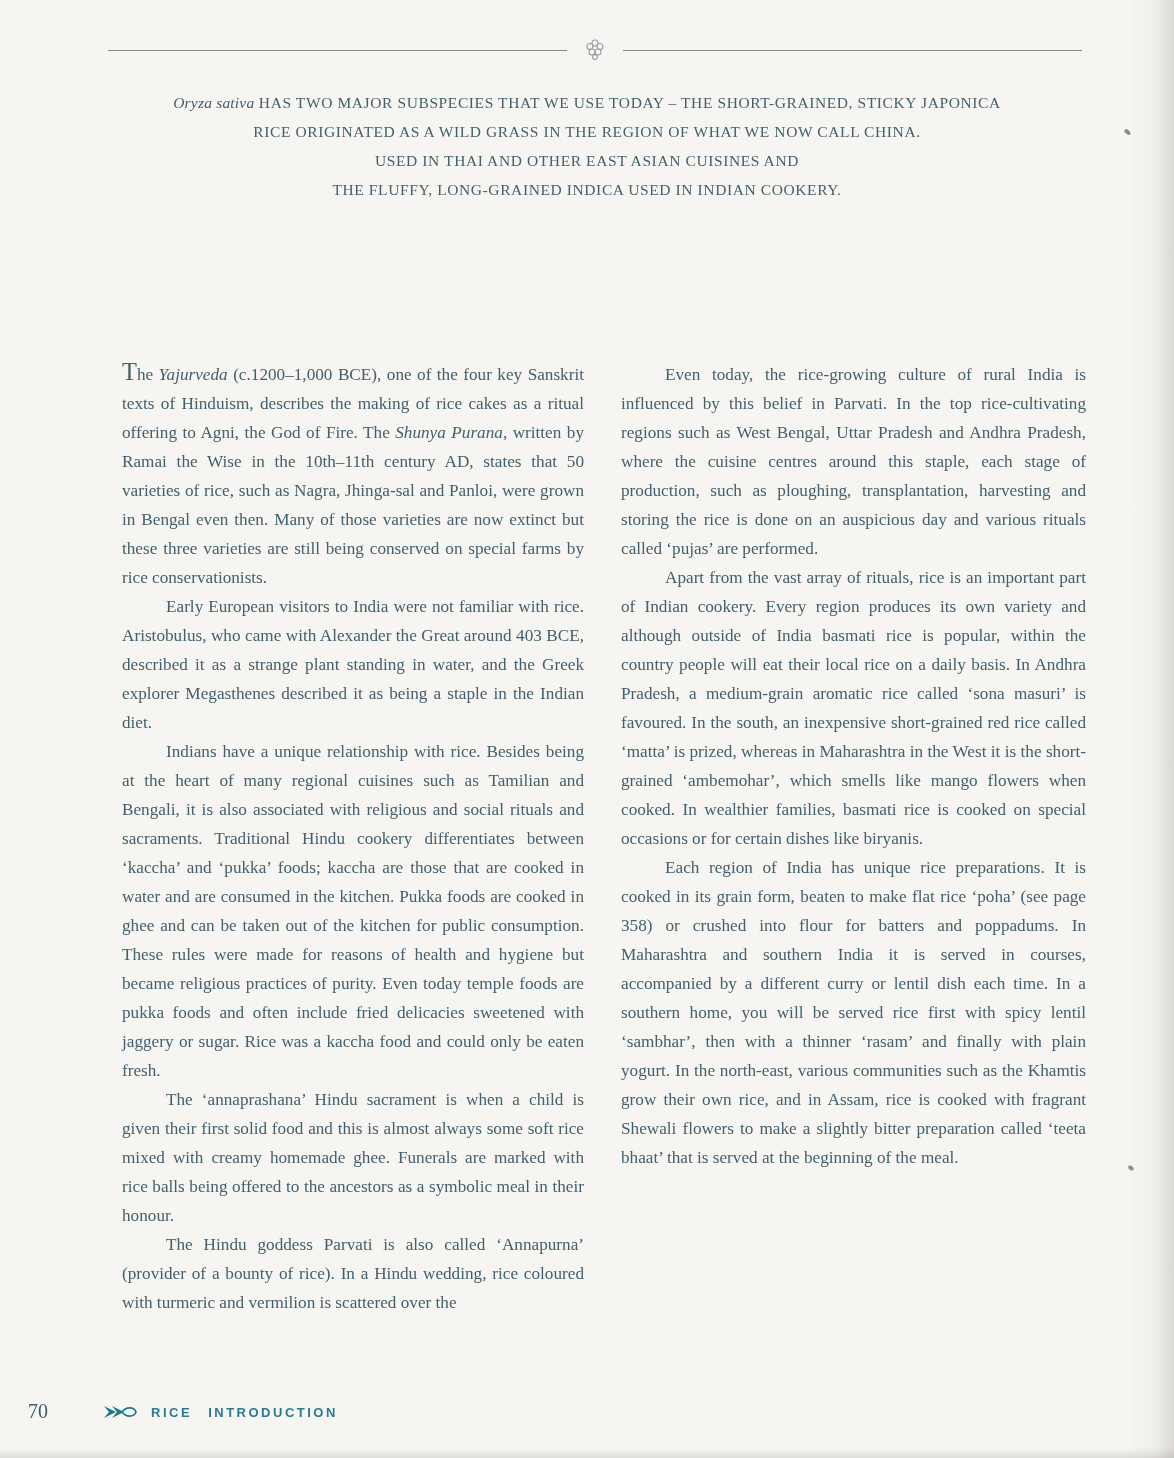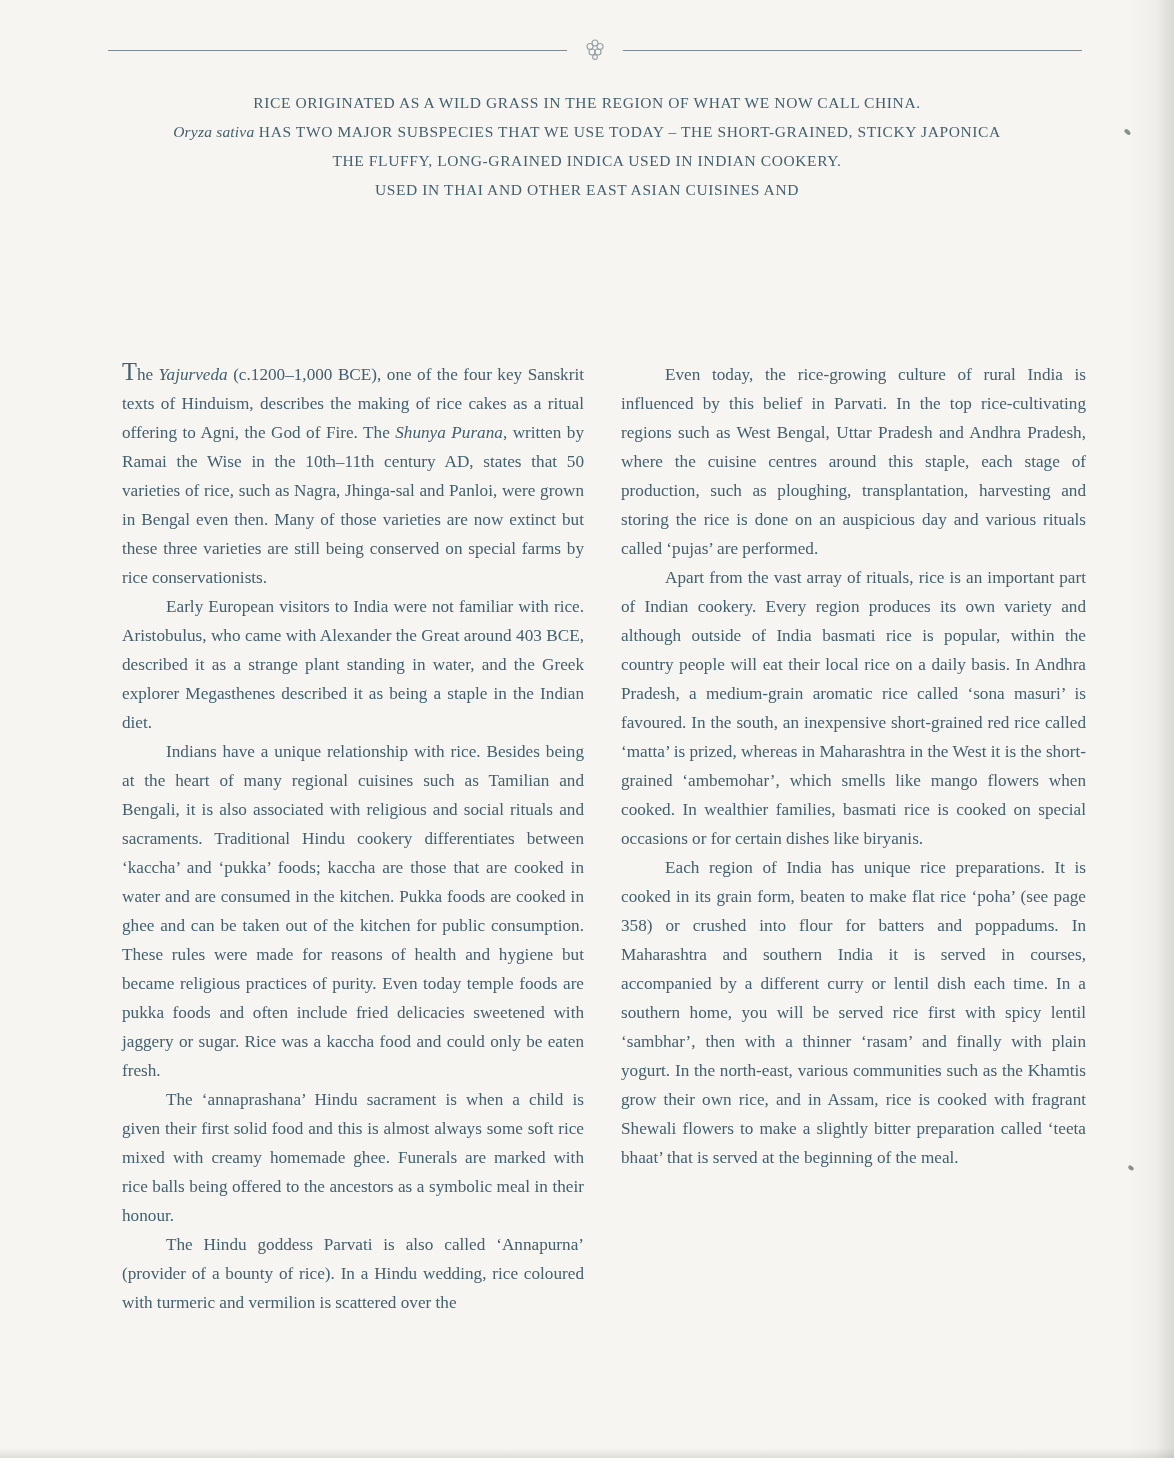"RICE ORIGINATED AS A WILD" div { order: before "Oryza sativa HAS TWO MAJOR" -> after "Oryza sativa HAS TWO MAJOR" }
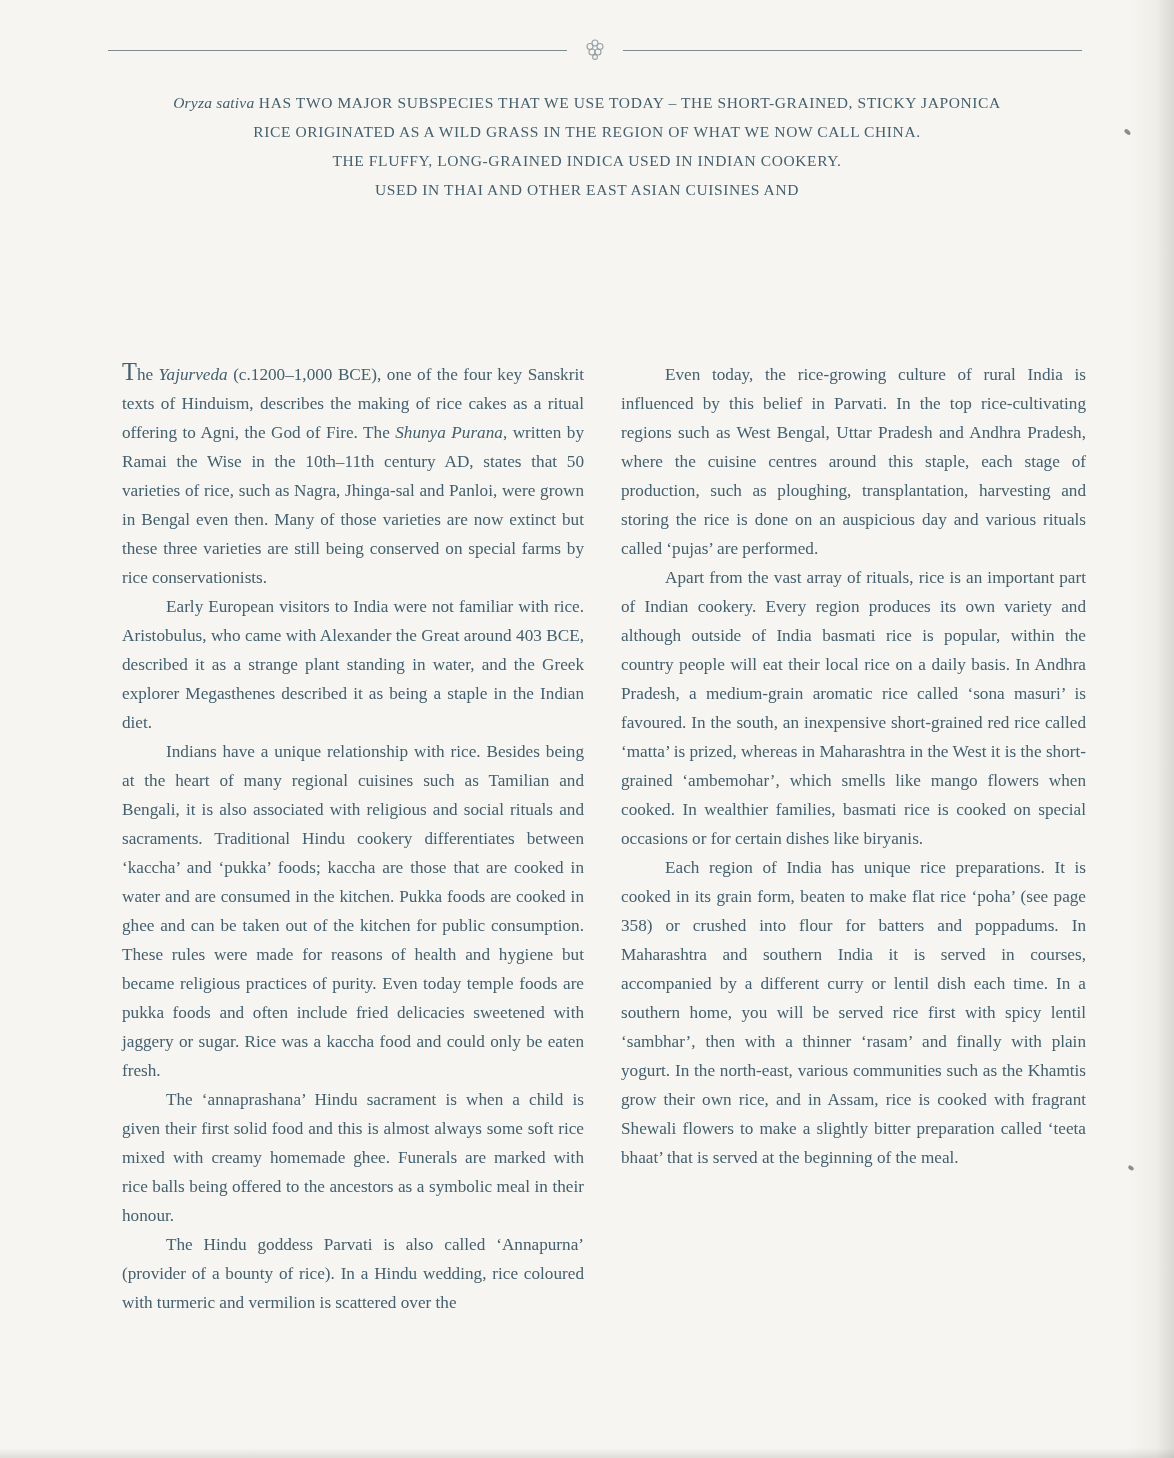"THE FLUFFY, LONG-GRAINED INDICA USED" div { order: before "USED IN THAI AND OTHER" -> after "USED IN THAI AND OTHER" }
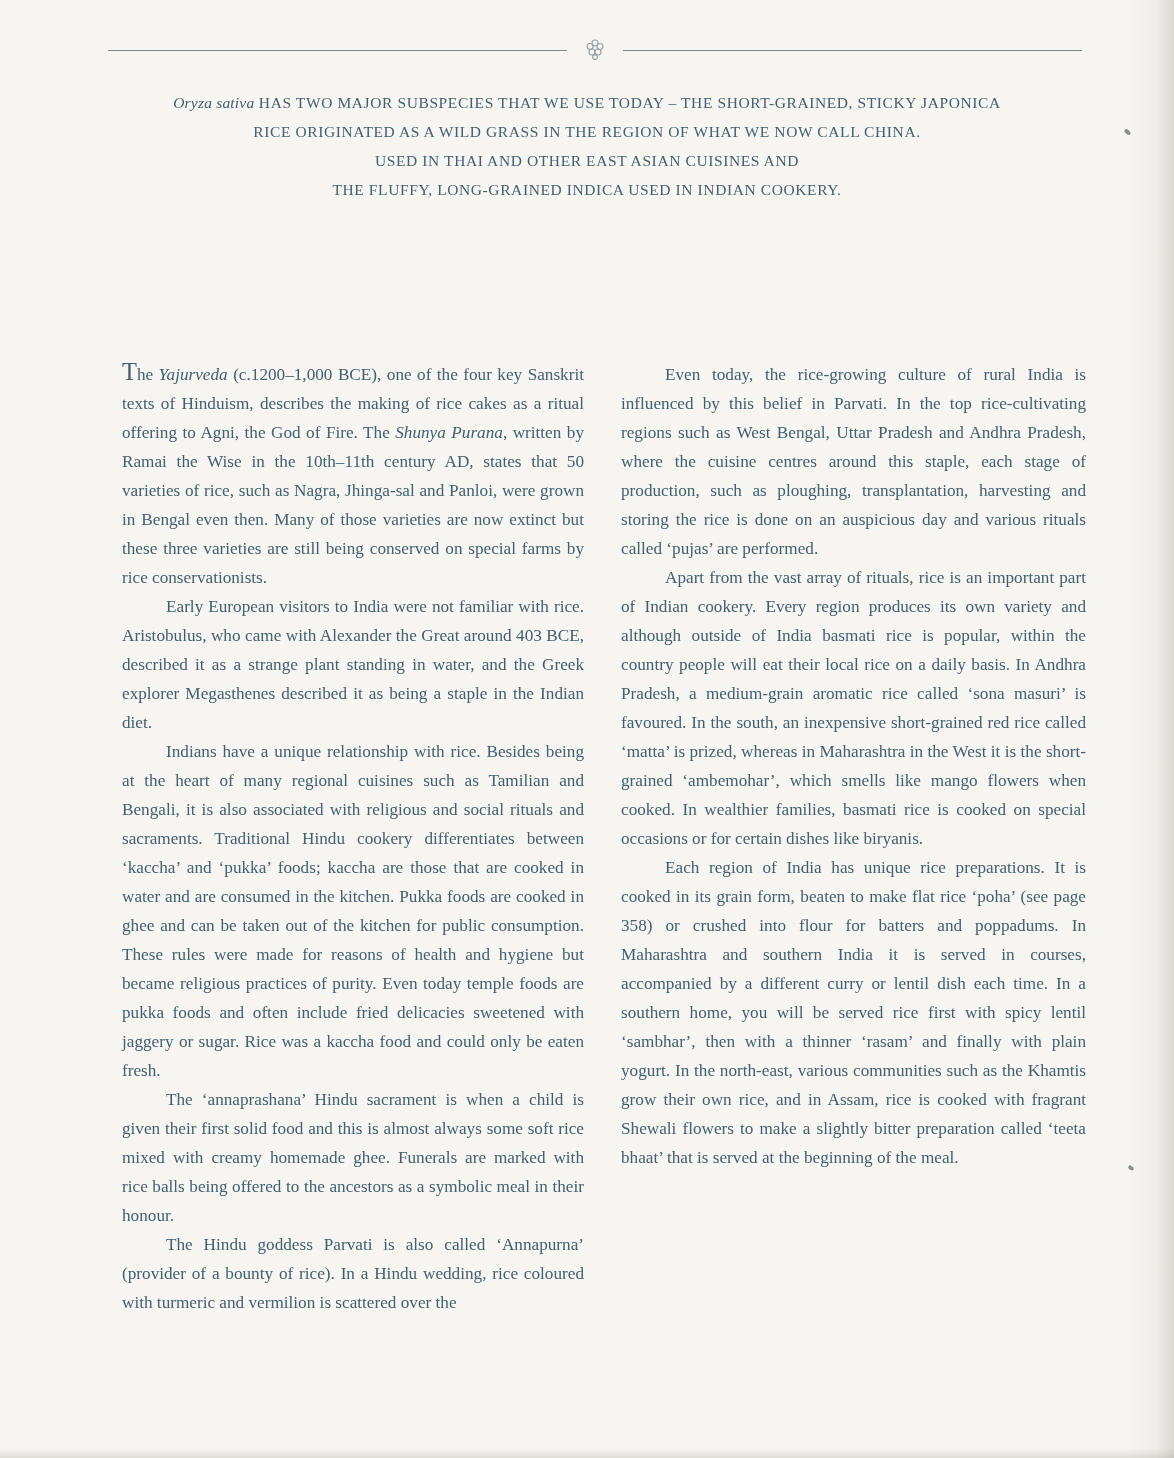"70" div.footer { html: none -> <div> <div>70</div> <div> <span> <svg> <g> <path></path> <path></path> </g> <path></path> </svg> </span> <span>RICE INTRODUCTION</span> </div> </div> }
